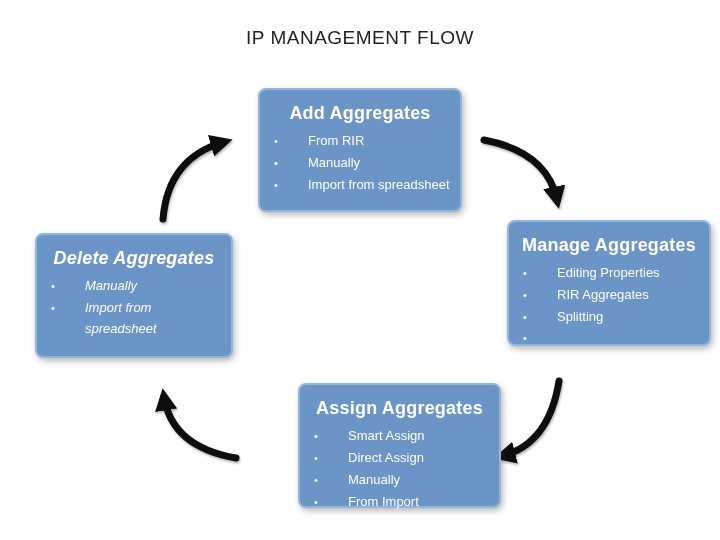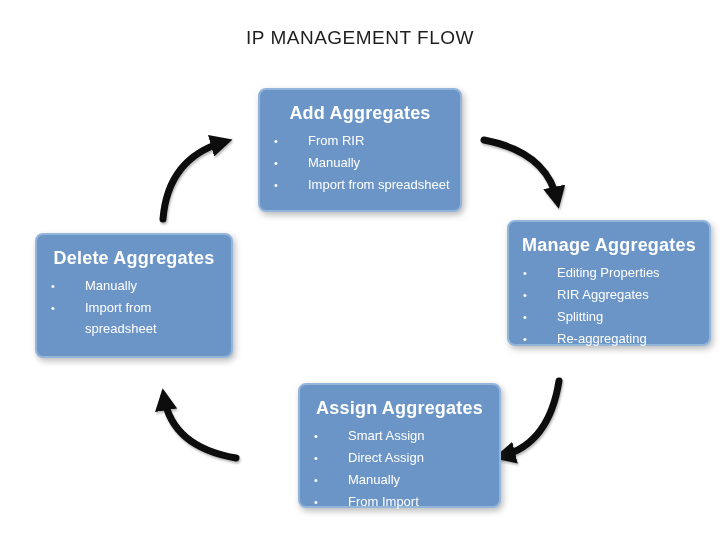"Delete Aggregates" #node-delete { font-style: none -> italic }
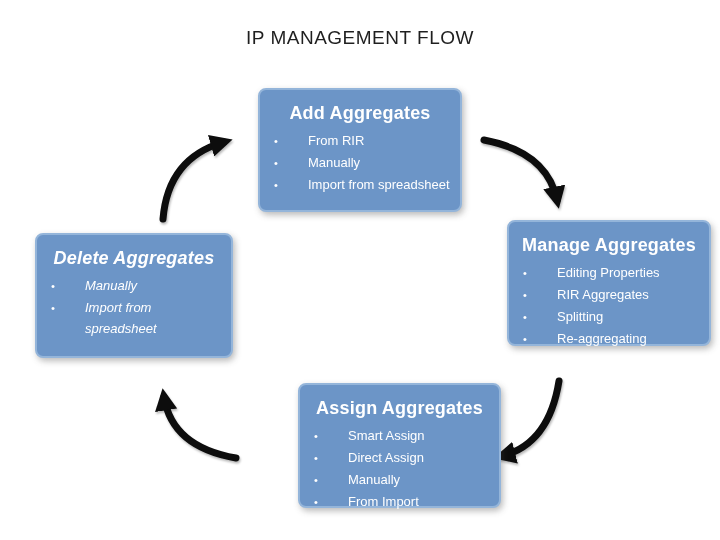"Re-aggregating" span { html: <span>Re-aggregating</span> -> none }
